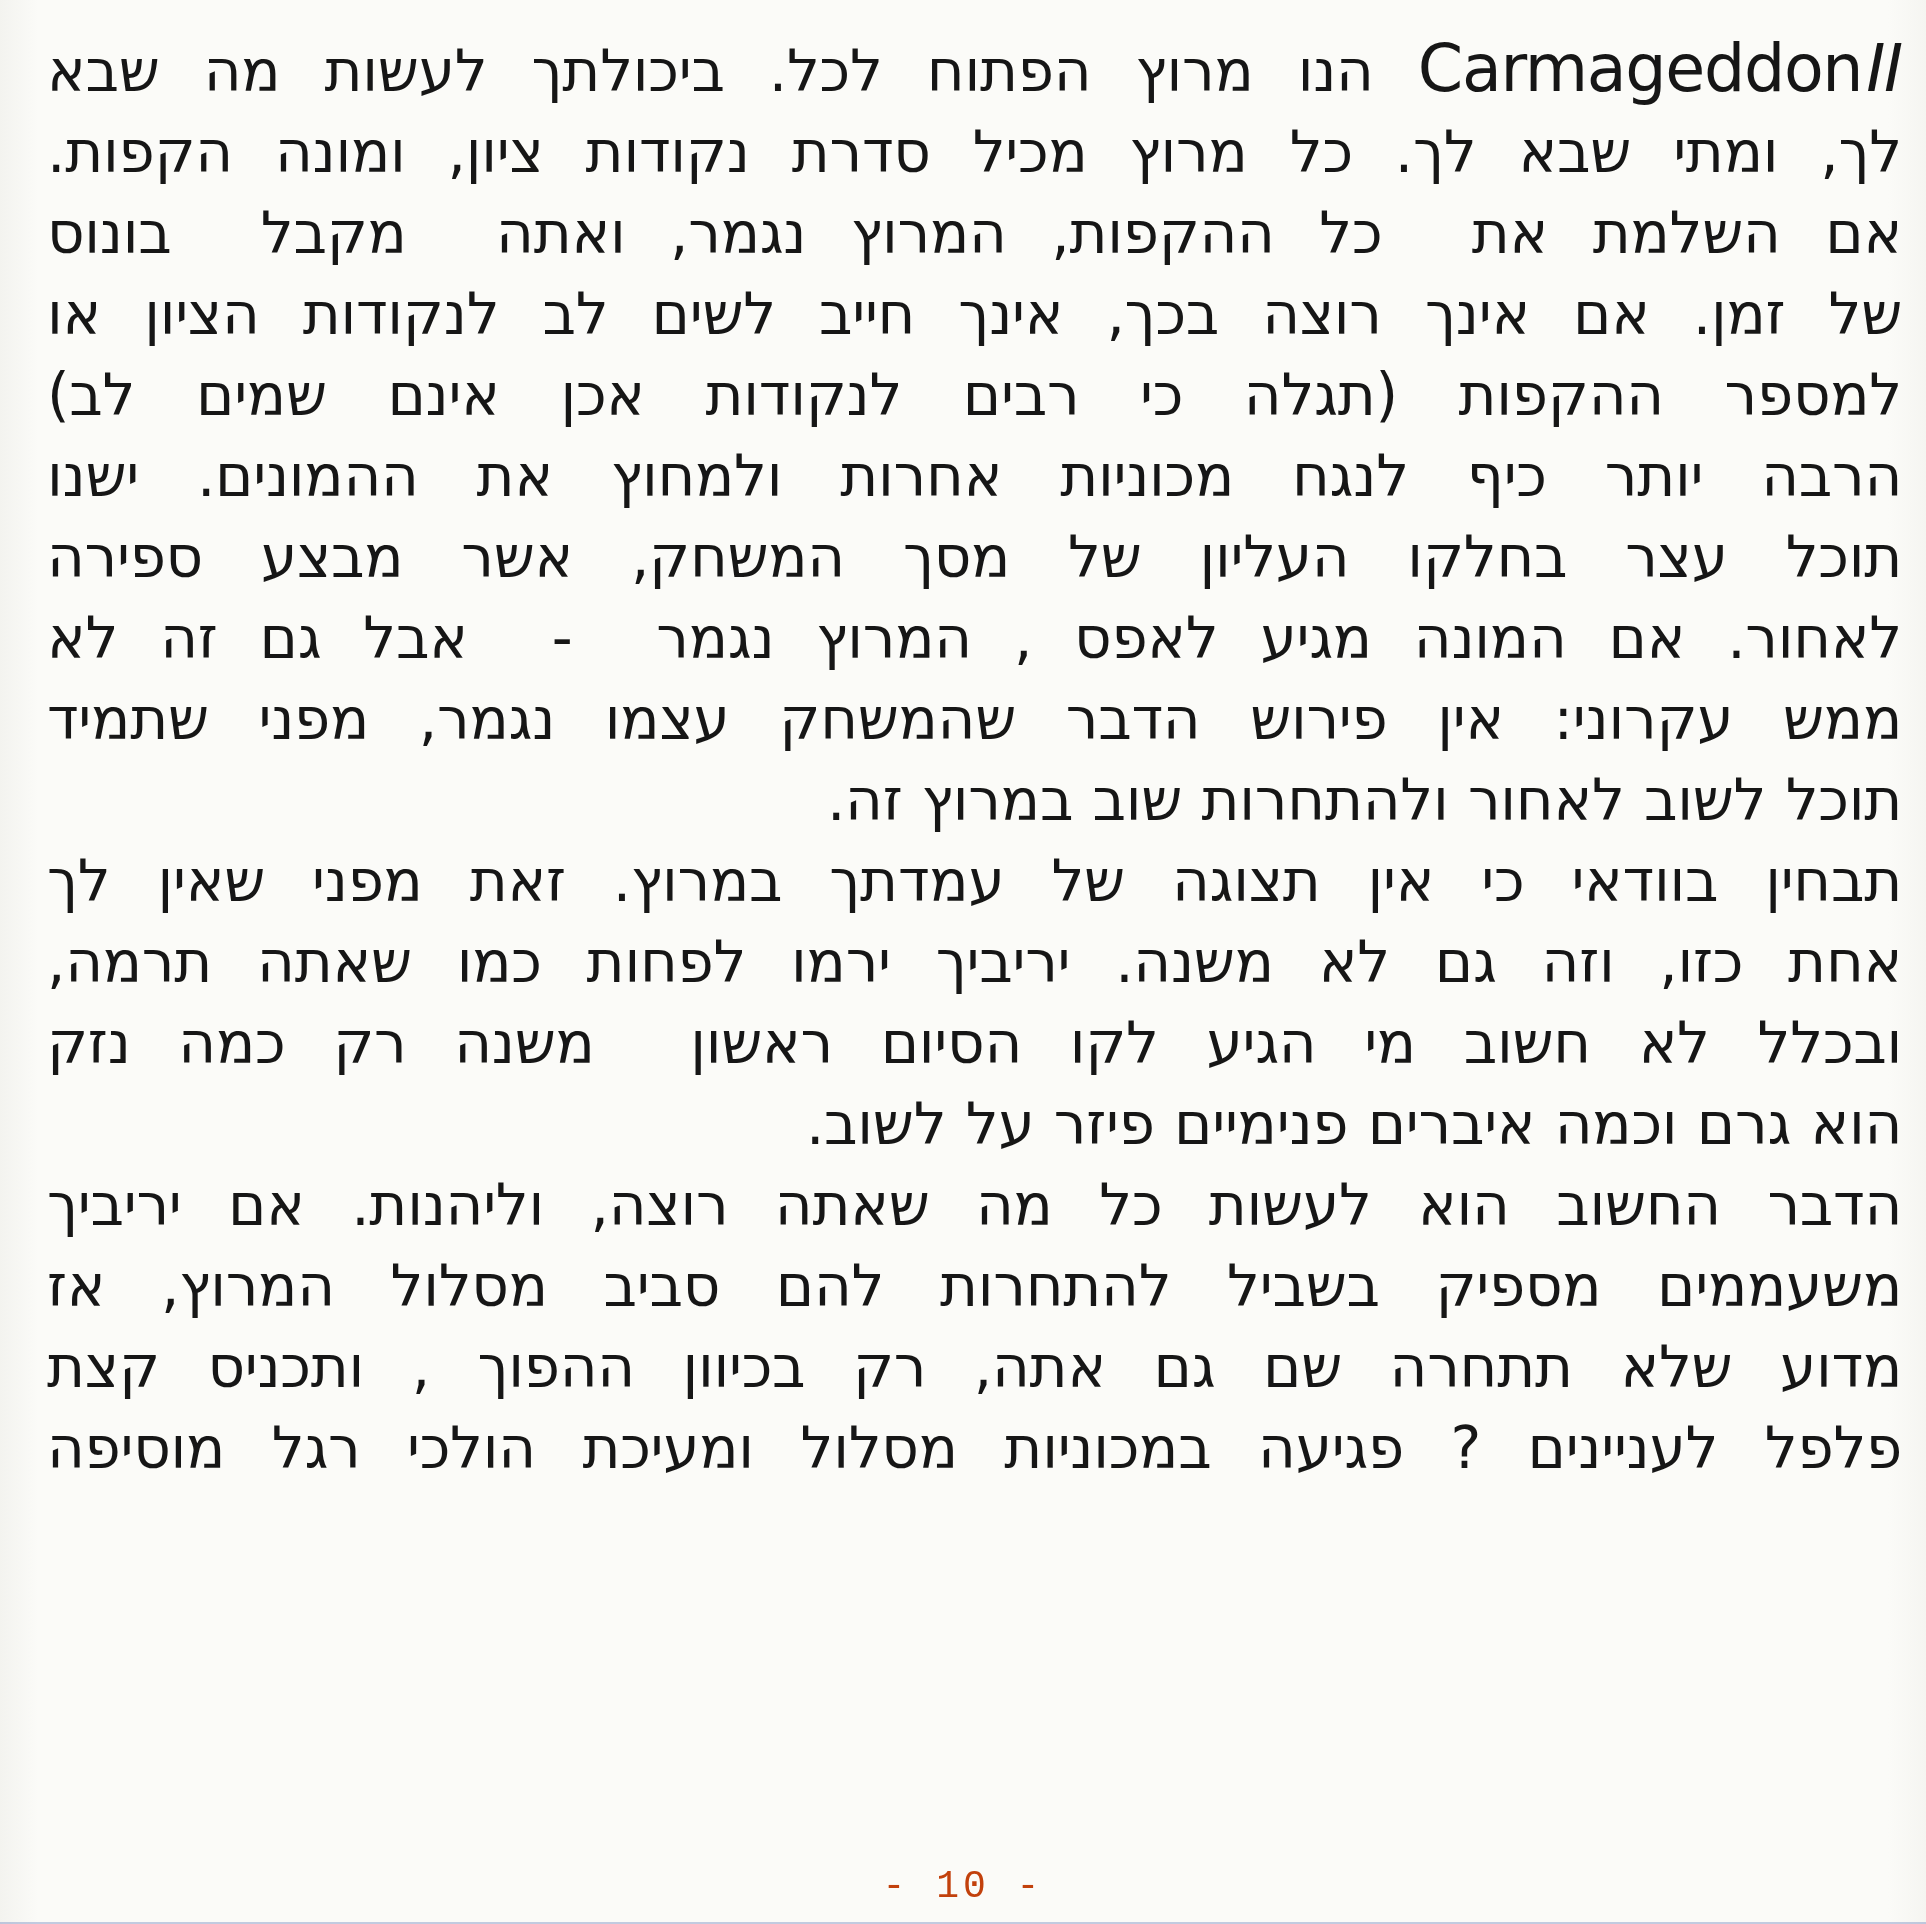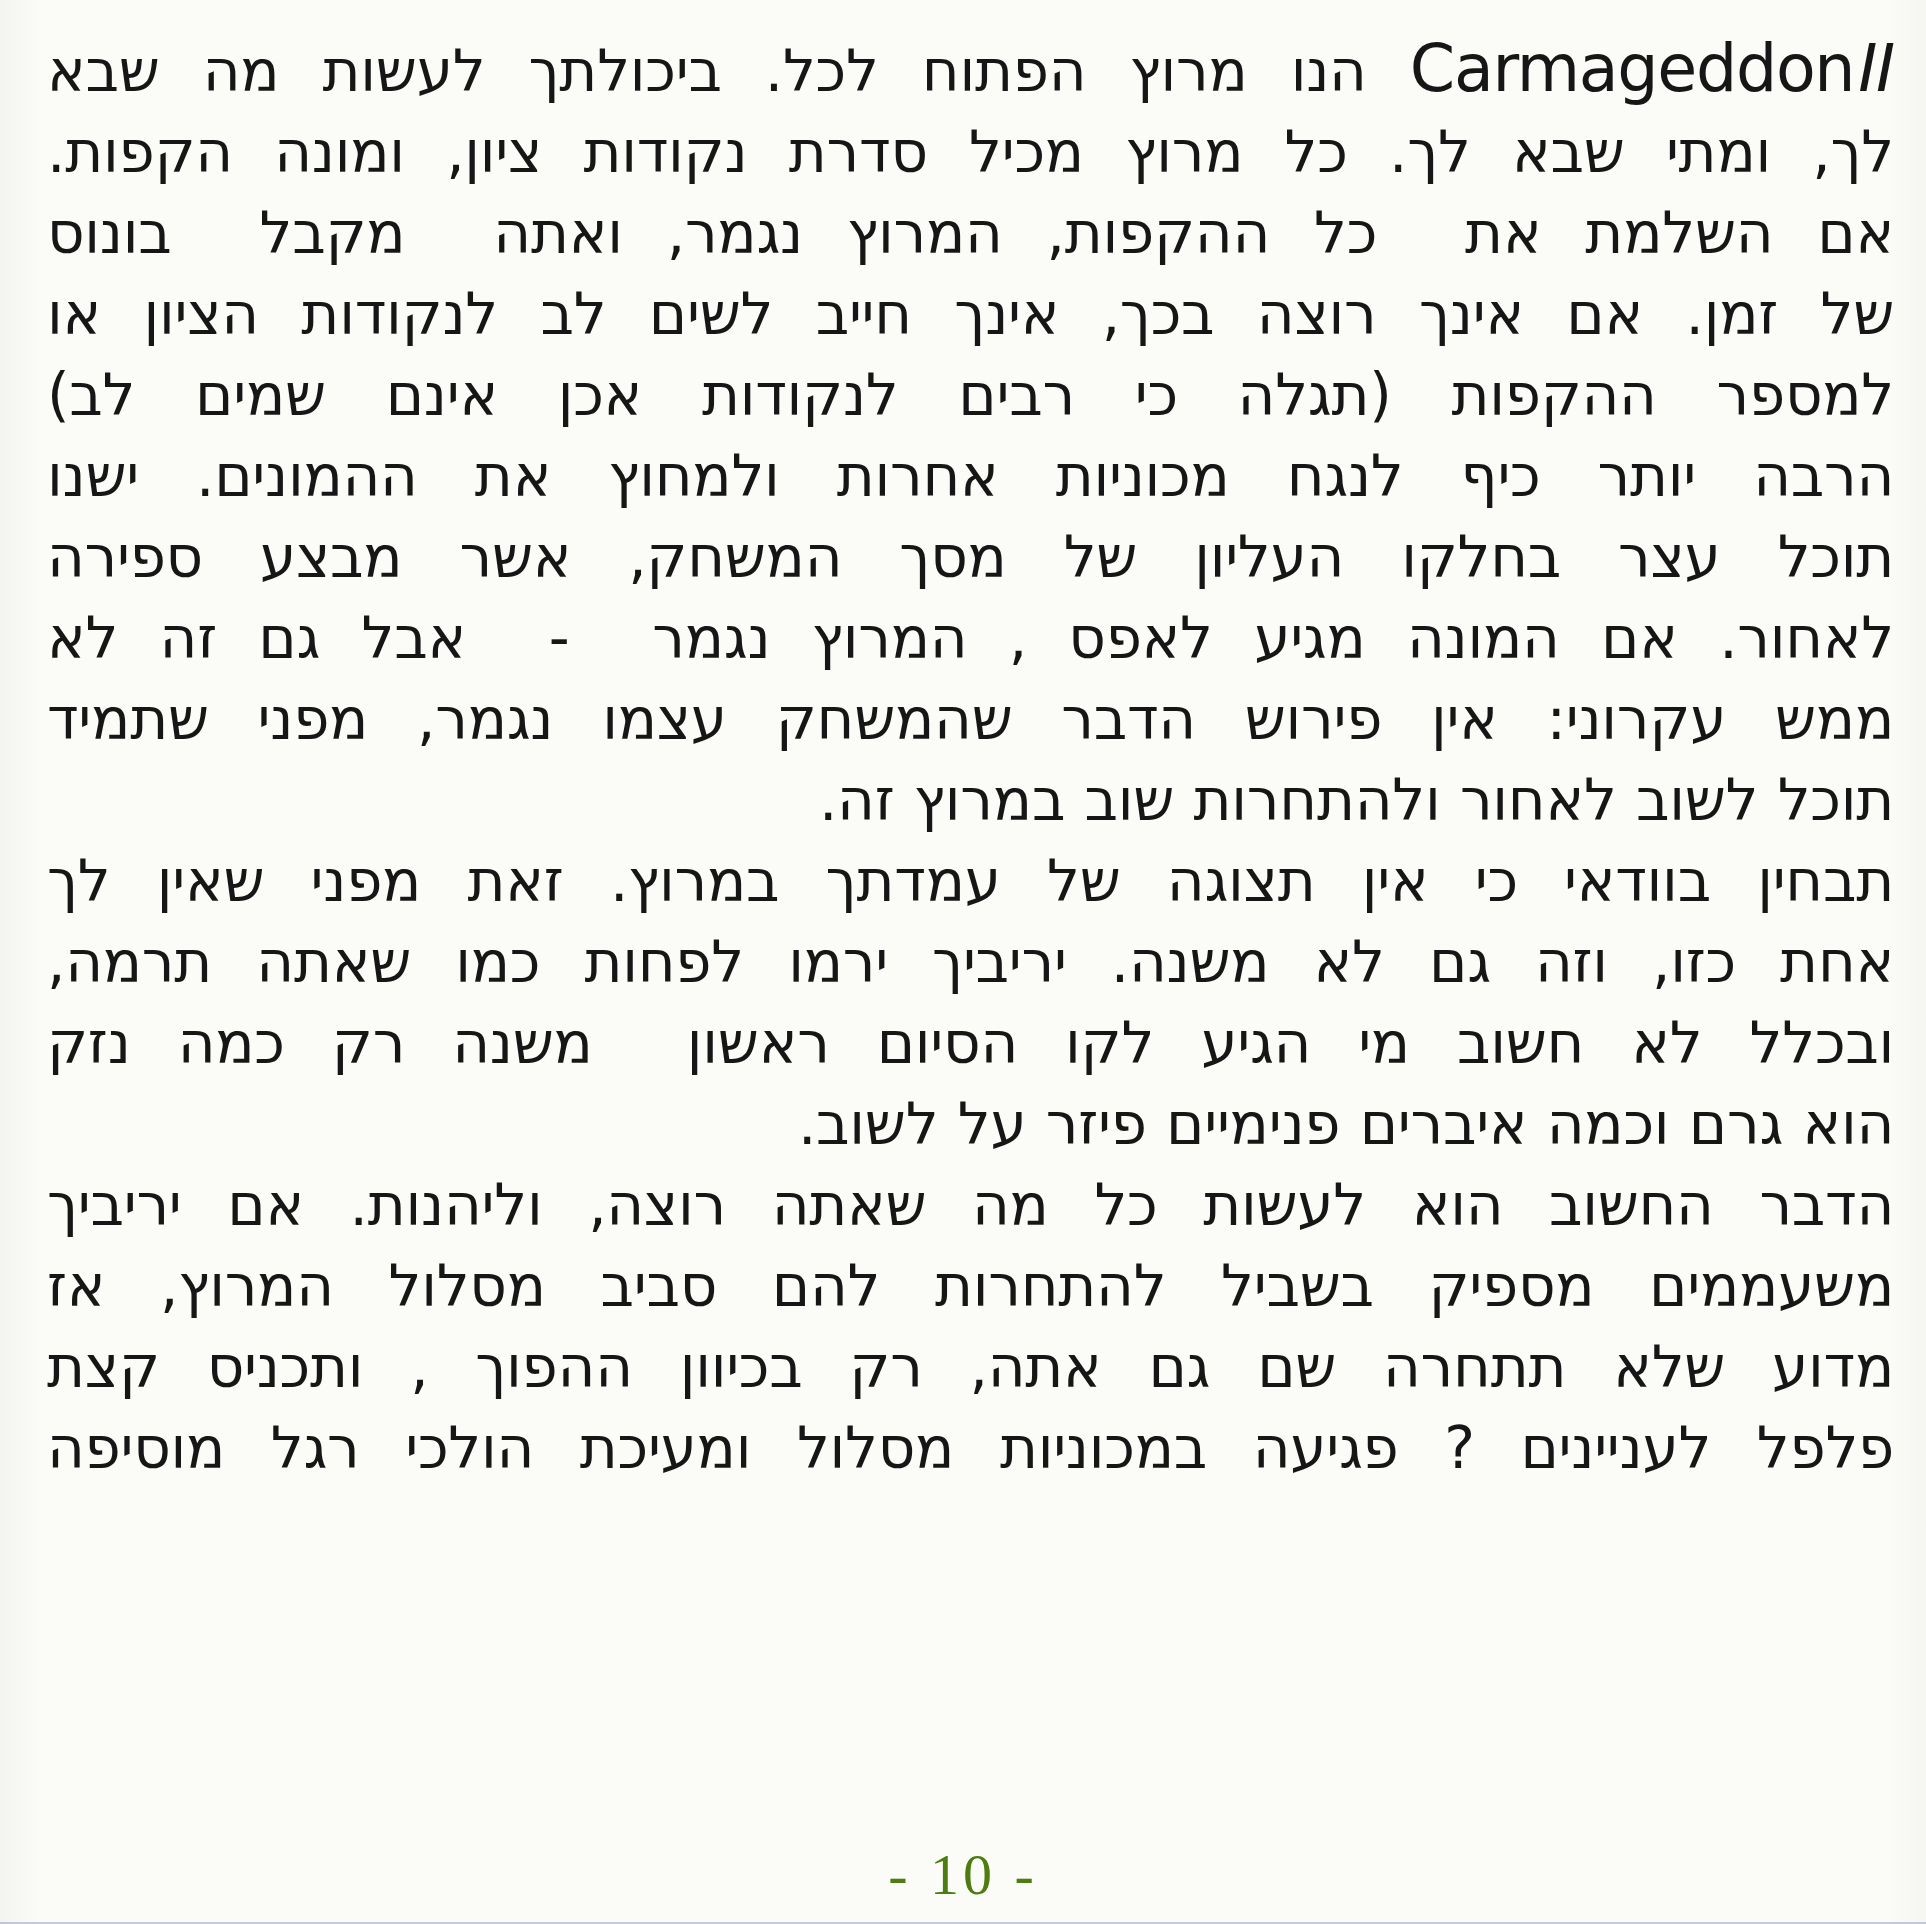"CarmageddonII הנו מרוץ הפתוח לכל." .page { padding: 28px 32px 0 47px -> 28px 24px 0 47px }
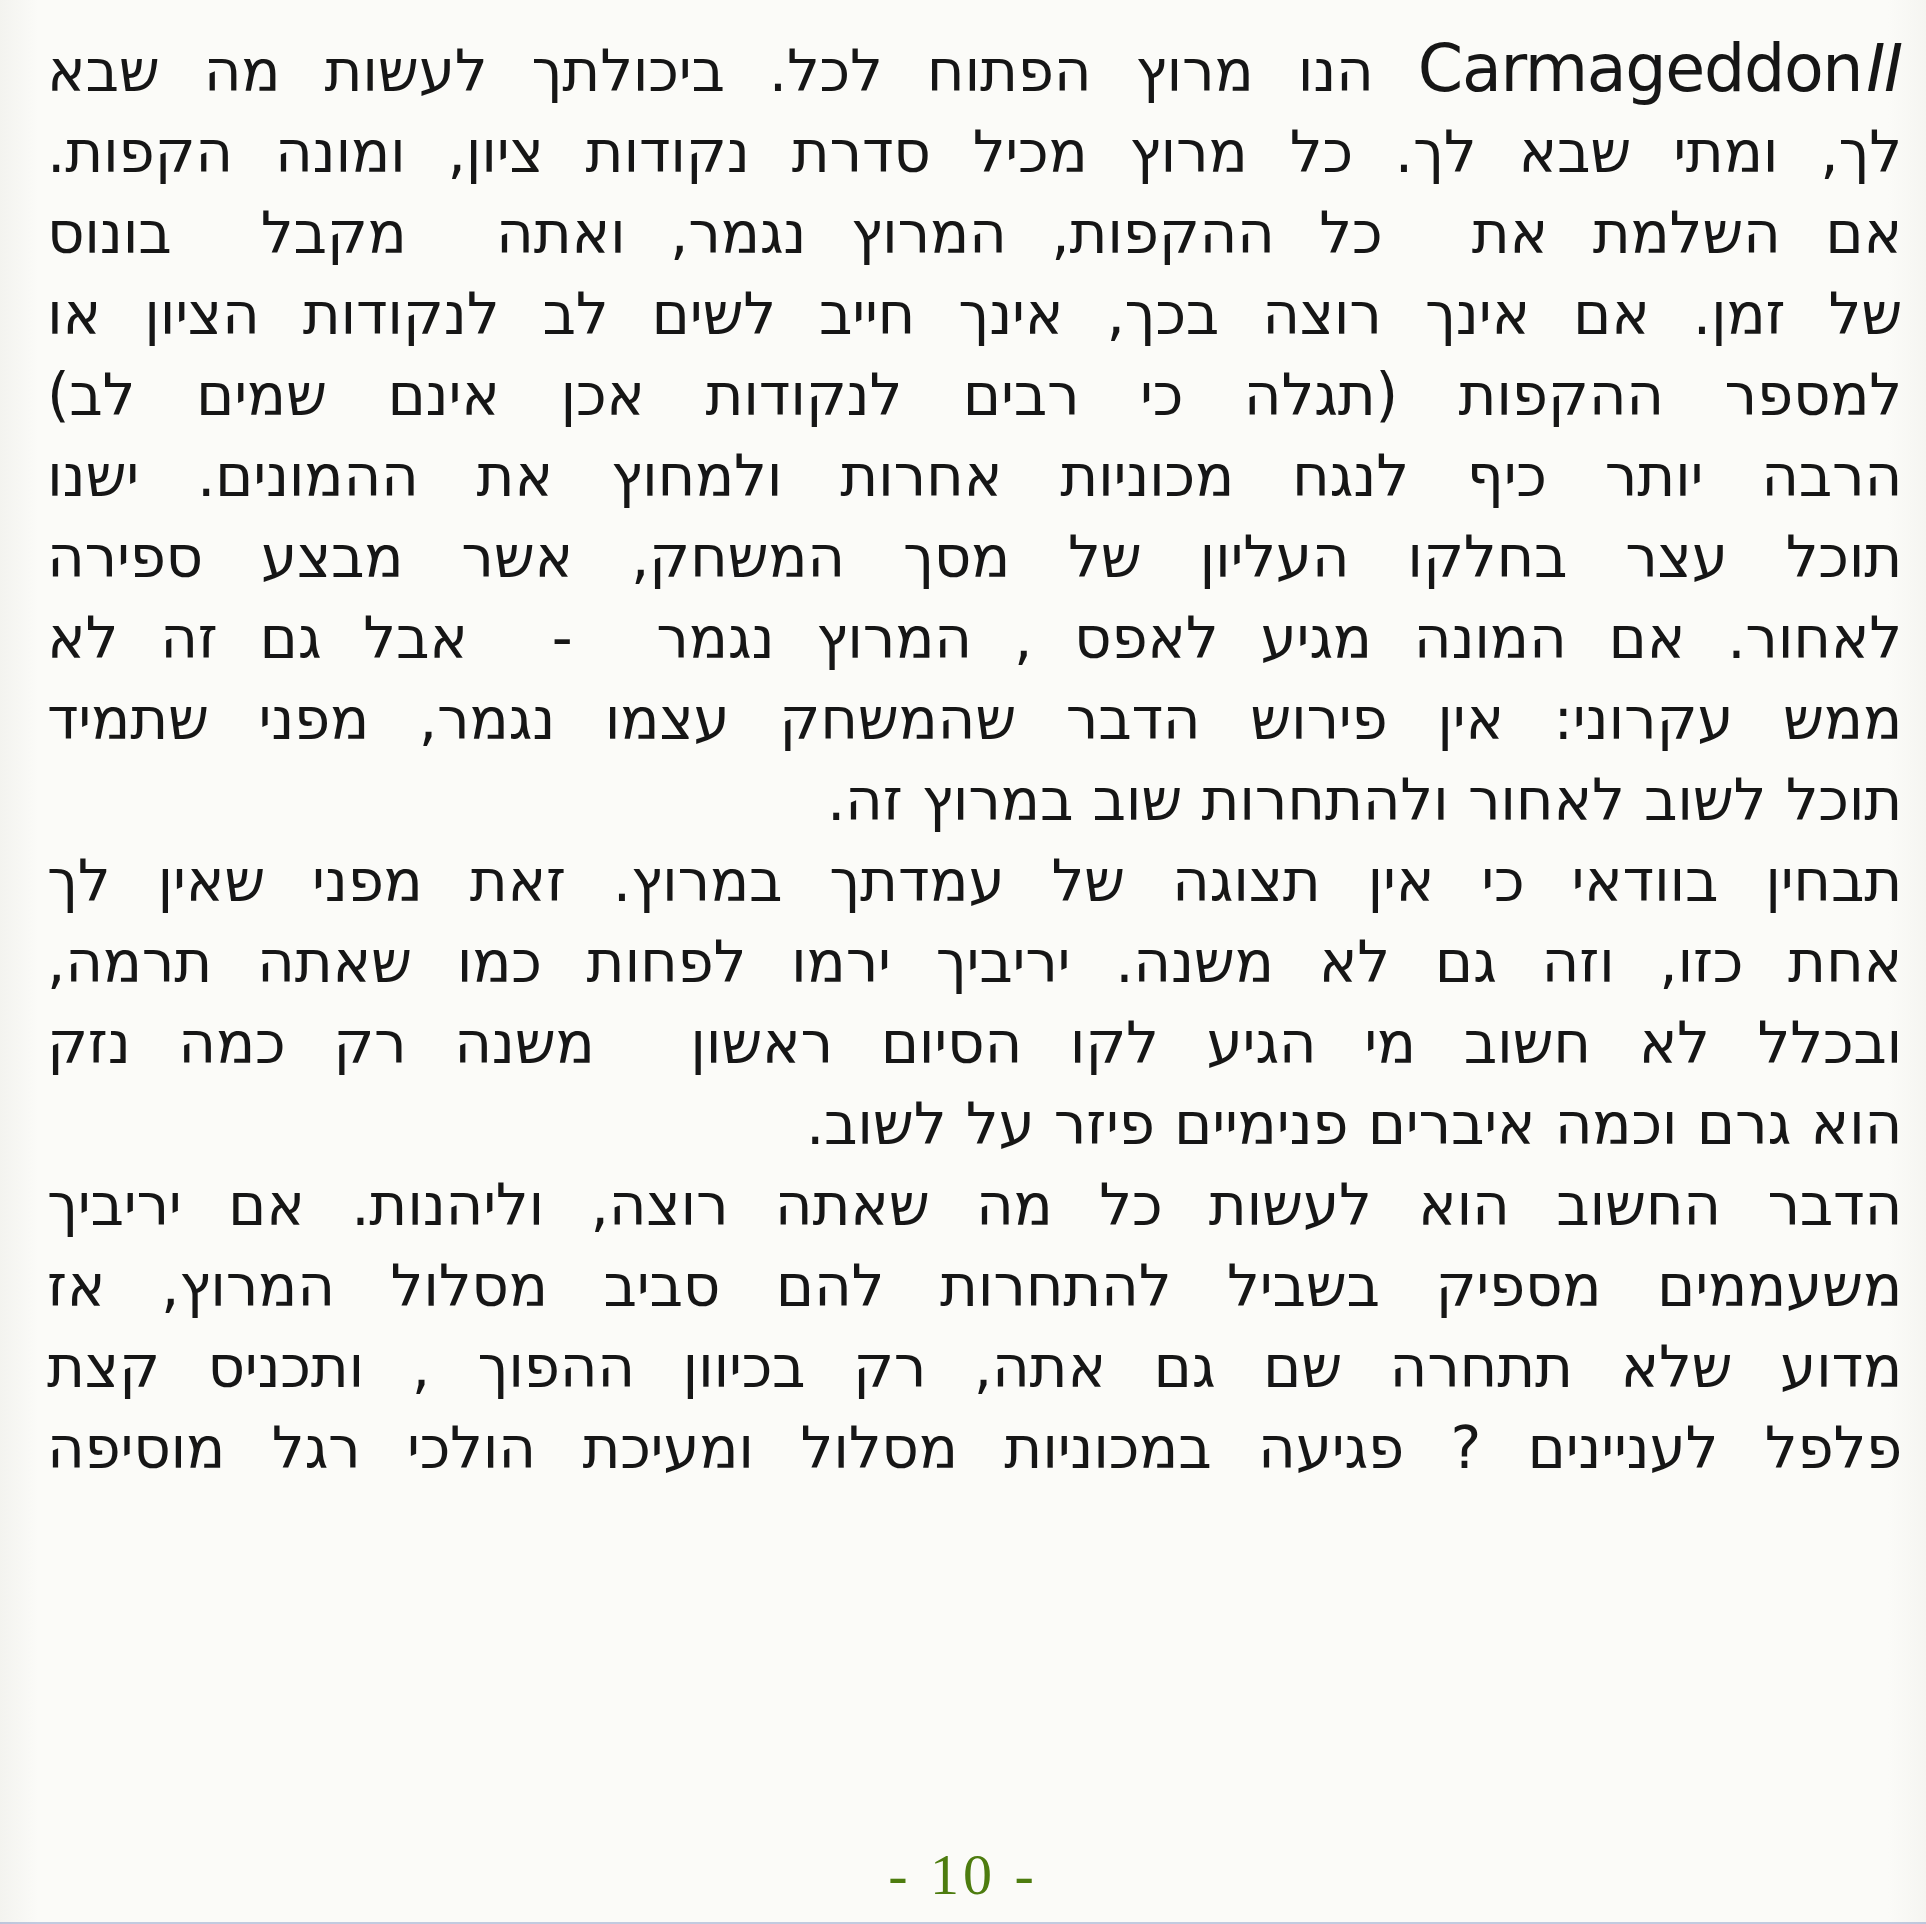"- 10 -" .footer { color: #4d7c0f -> #c2410c; font-family: Liberation Serif, serif -> Liberation Mono, monospace; font-size: 58px -> 38px }
